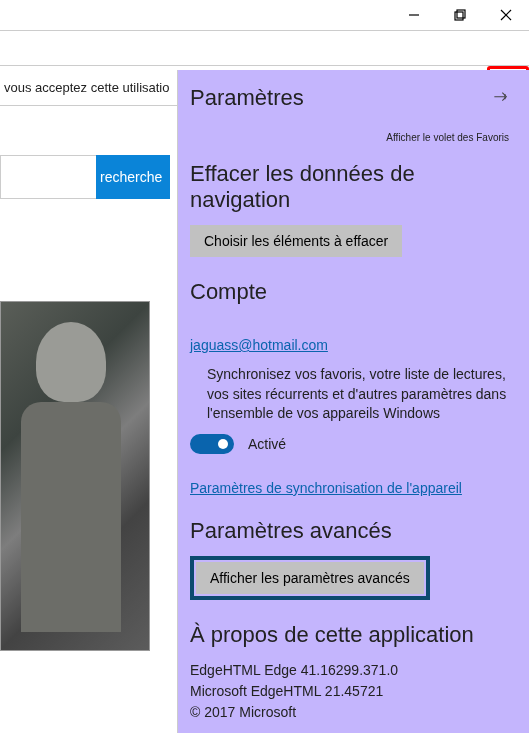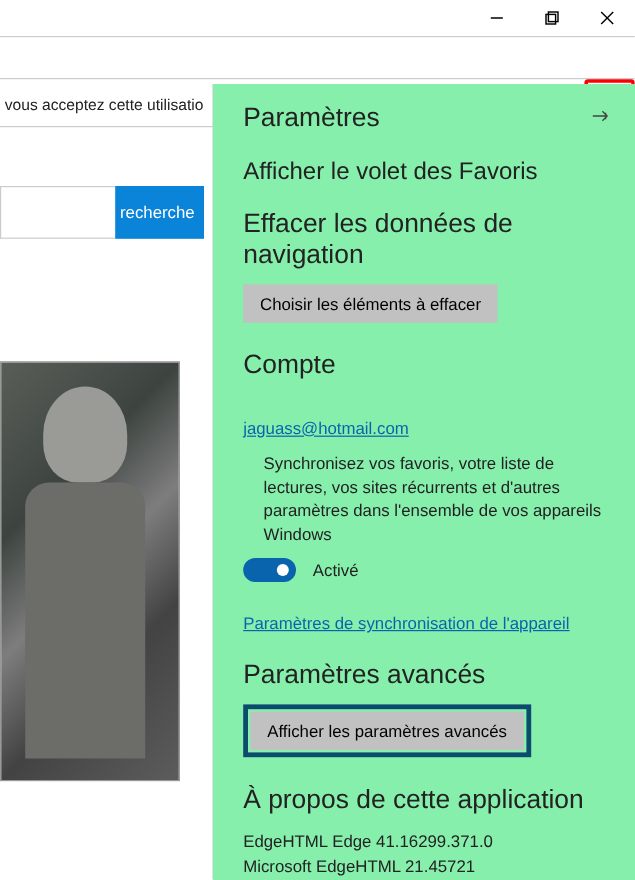"Paramètres" .settings-panel { background: #86efac -> #c4b5fd; padding: 0 20px 20px 25px -> 0 20px 20px 12px }
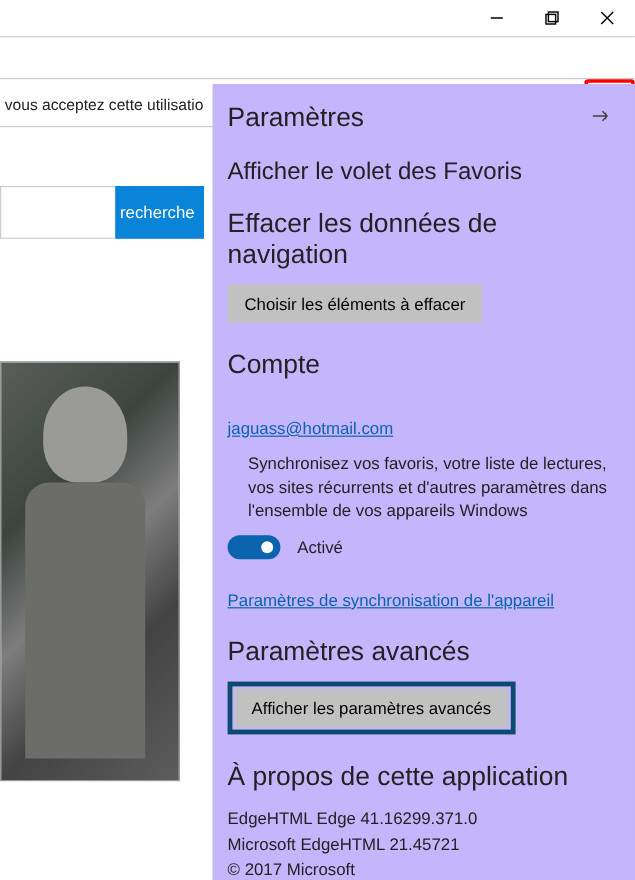"Afficher le volet des Favoris" .label { font-size: 20px -> 10px; text-align: none -> right }
